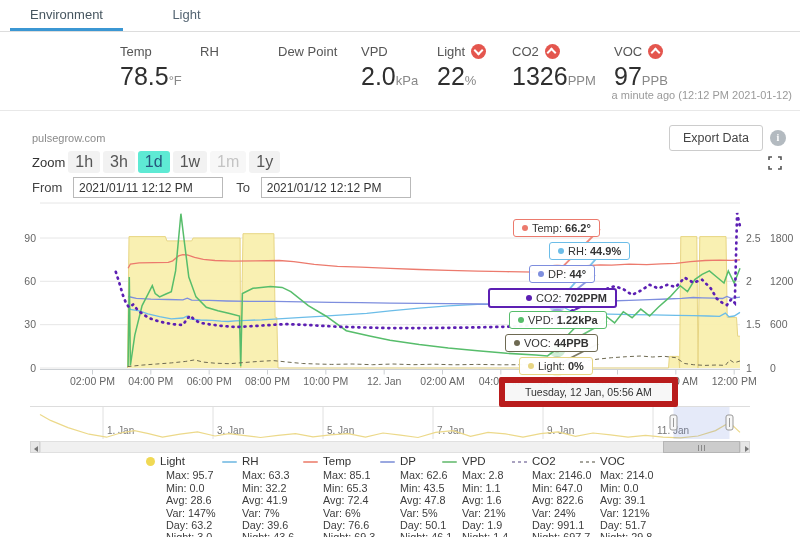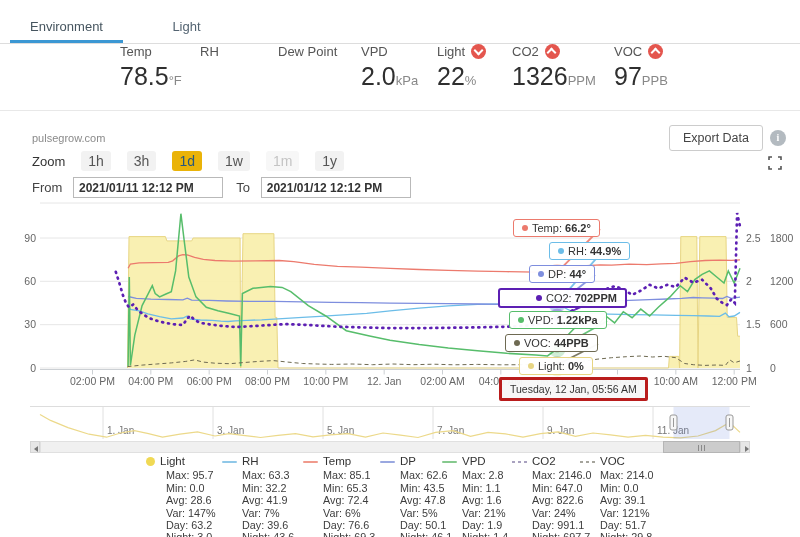"Environment" .tabbar { top: 12px -> 0 }
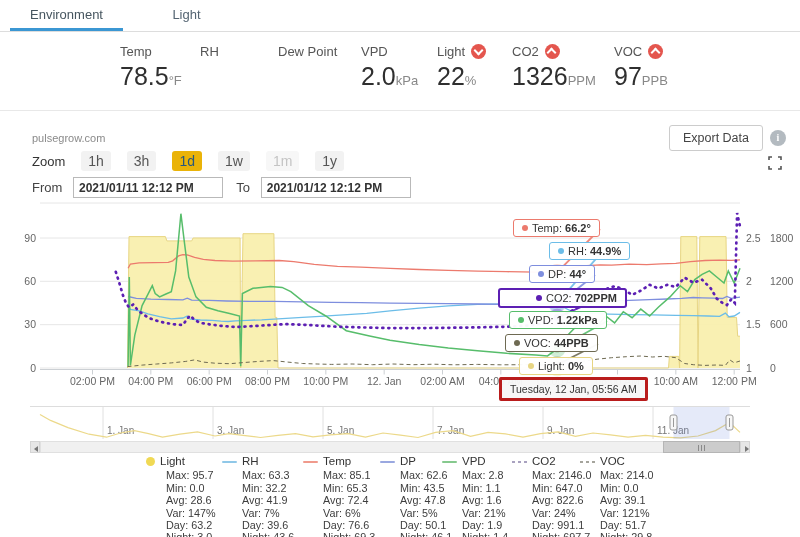"a minute ago (12:12 PM" div.updated { html: none -> <div>a minute ago (12:12 PM 2021-01-12)</div> }
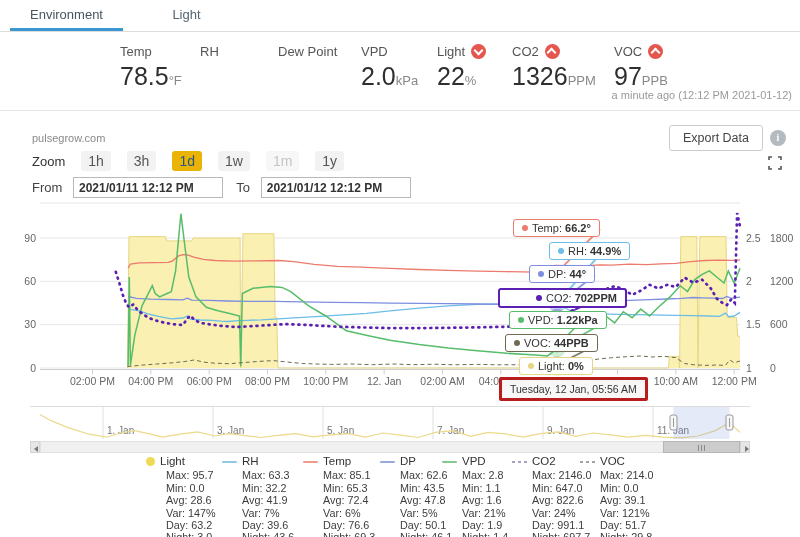"1h" .zbtn { font-size: 14px -> 16px; margin-left: 16px -> 3px }
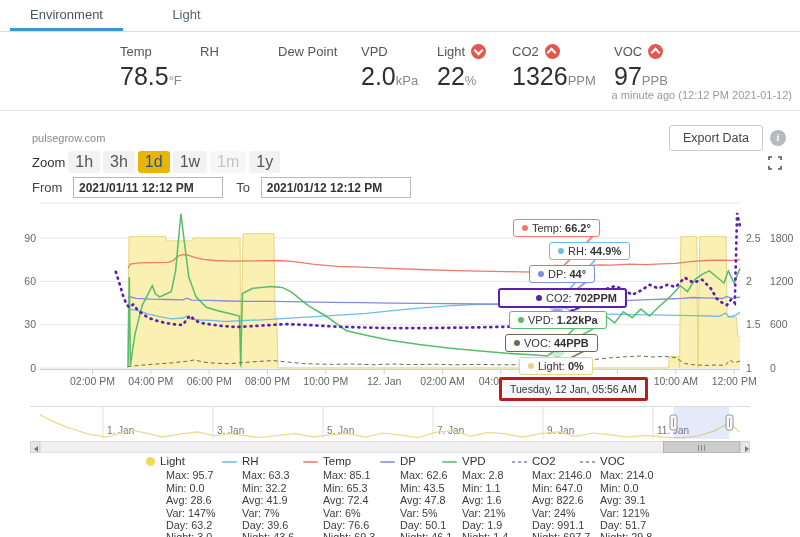"1d" .zbtn.sel { background: #eab308 -> #5eead4 }
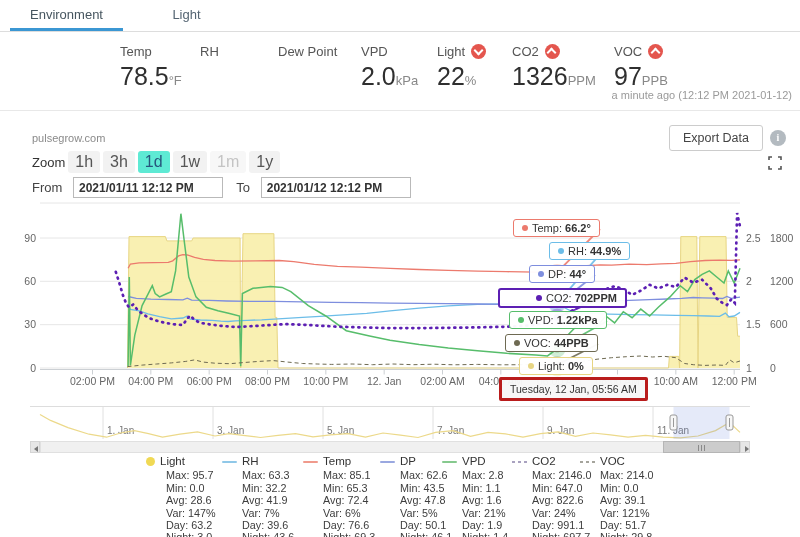"2021/01/11 12:12 PM" .rinput { font-weight: bold -> none }
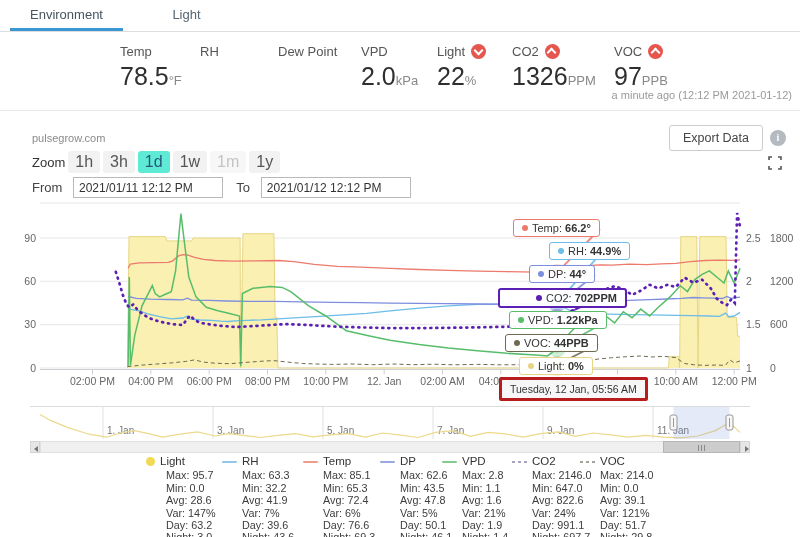"CO2: 702PPM" div.tt { left: 498px -> 488px }
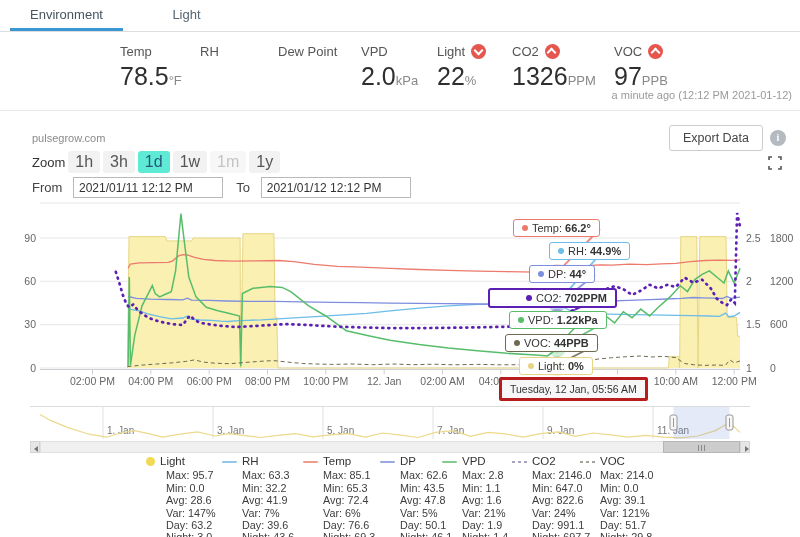"Tuesday, 12 Jan, 05:56 AM" .tt-date { border: 3px solid #b91c1c -> 6px solid #b91c1c; padding: 3px 8px -> 3px 20px }
